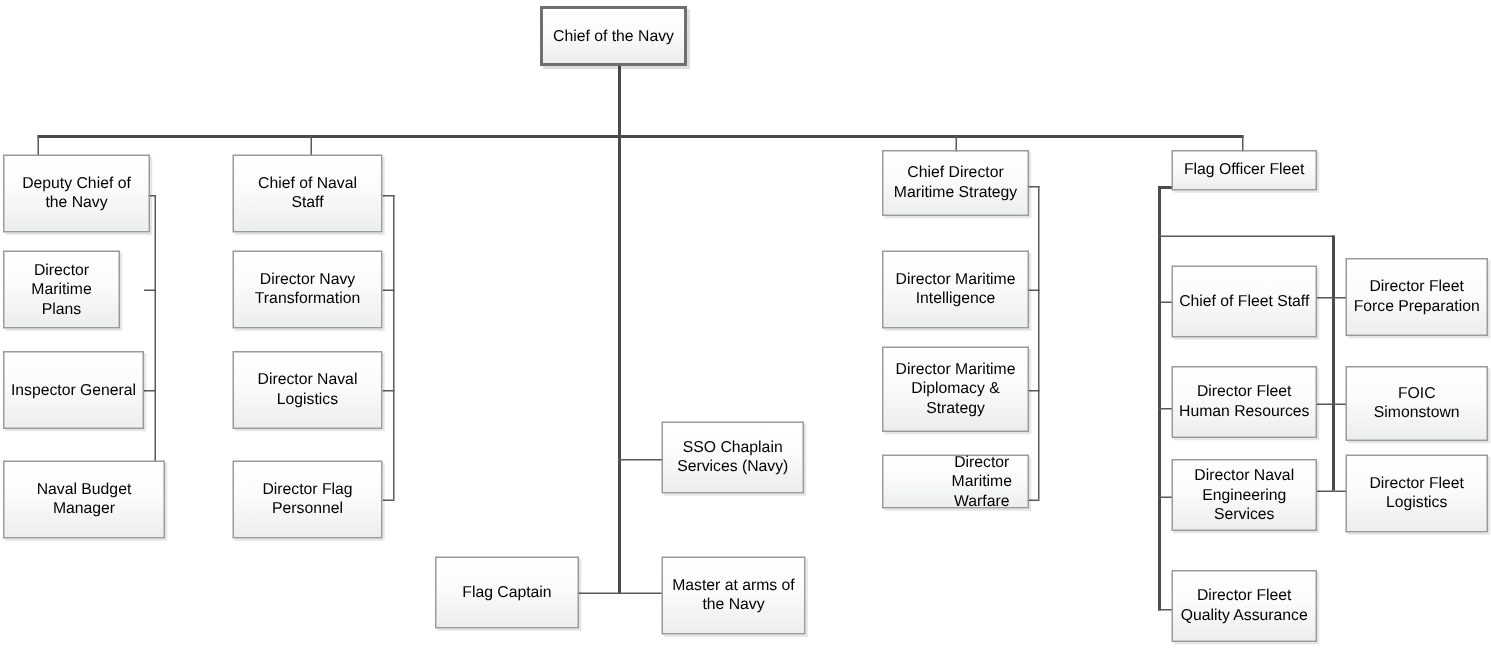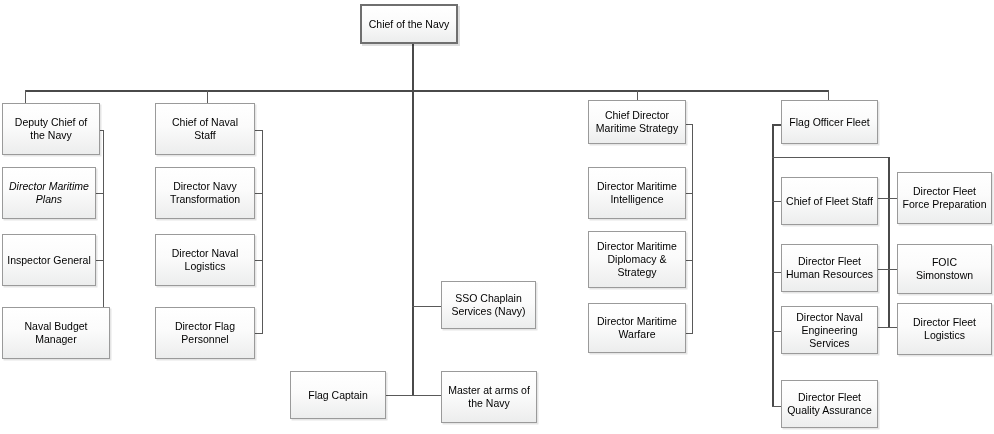"Flag Officer Fleet" div.node { height: 44px -> 27px }
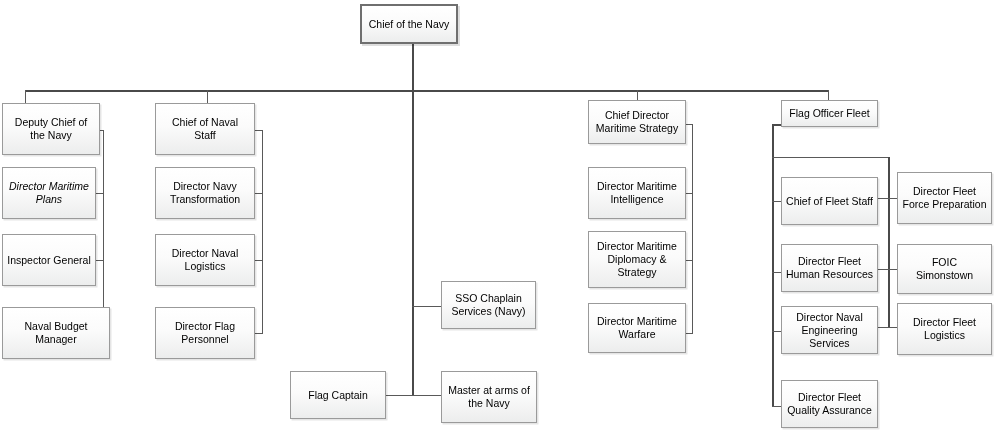"Director Maritime Plans" div.node { font-style: italic -> none; width: 94px -> 78px }
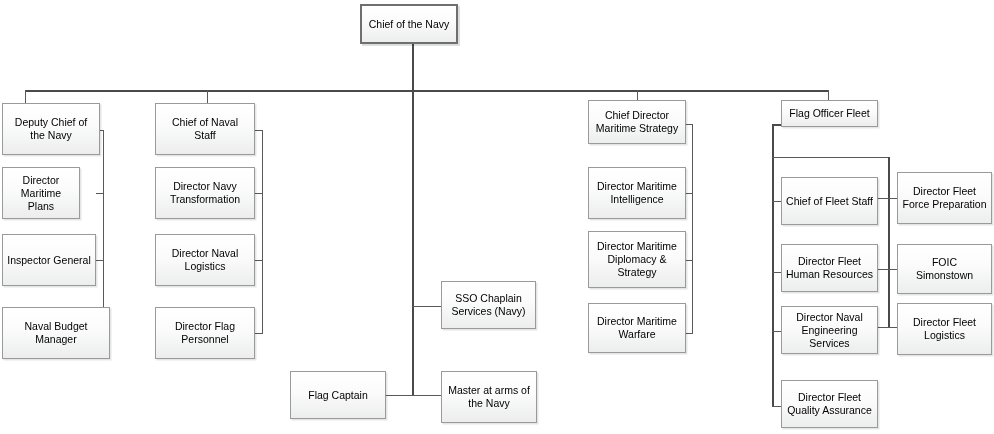"Director Maritime Warfare" div.node { height: 50px -> 36px; padding-left: none -> 39px }
